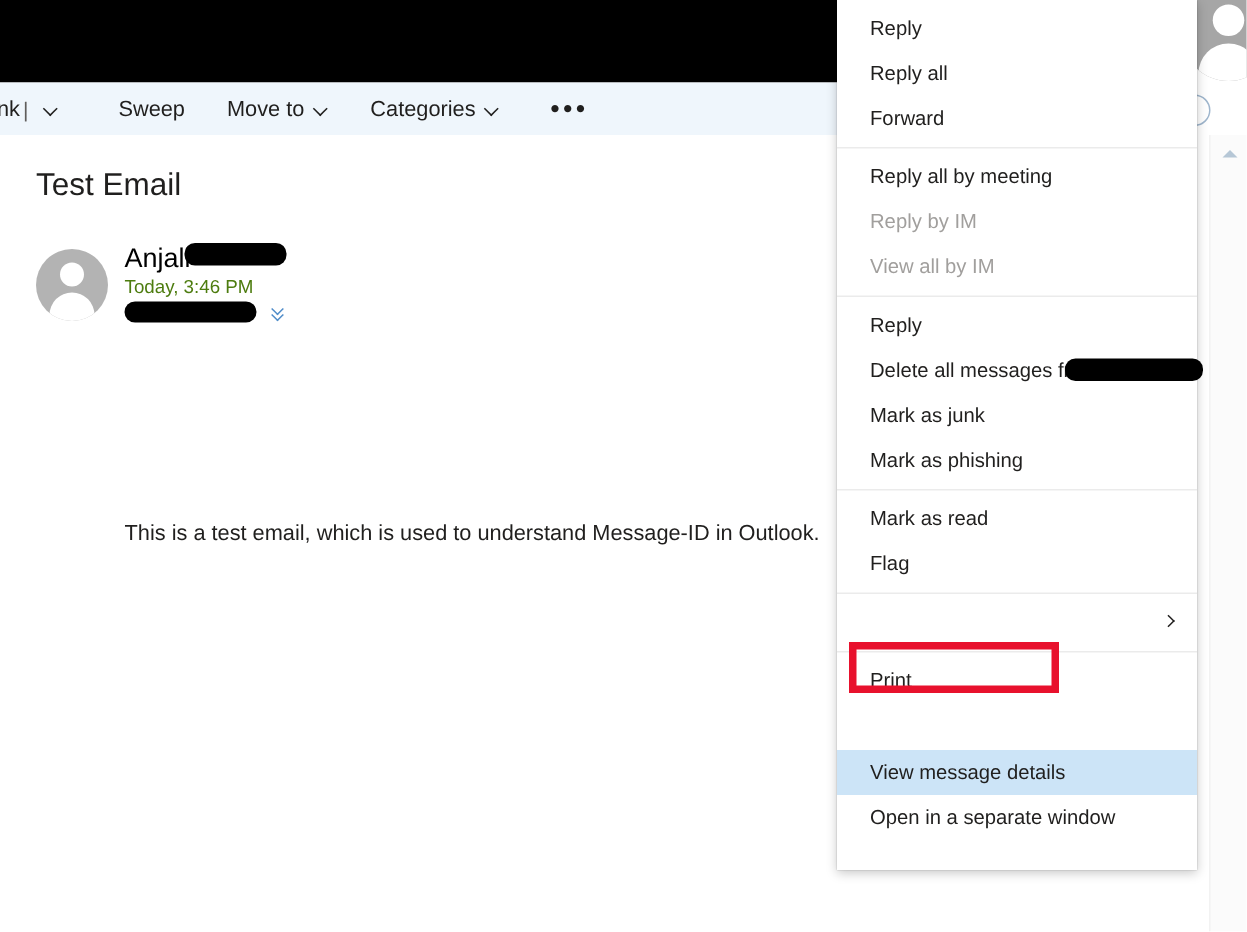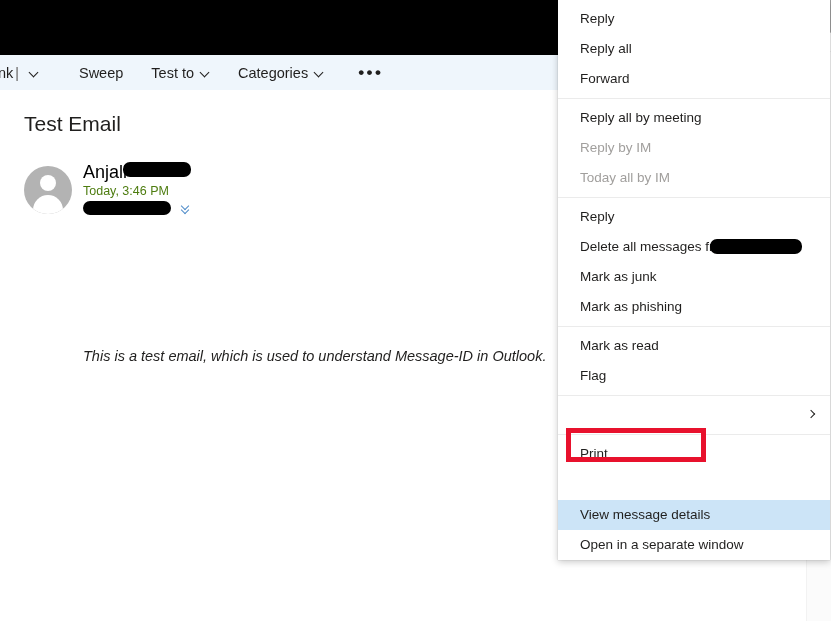"Reply" .context-menu { padding: 4px 0 0 0 -> 4px 0 20px 0; width: 272px -> 240px }
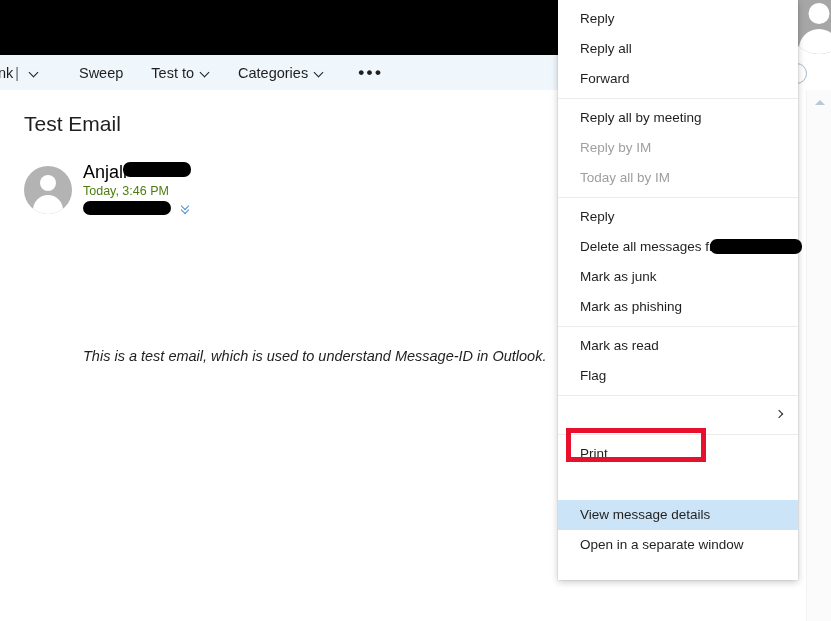"Test to" span { text: Test -> Move }
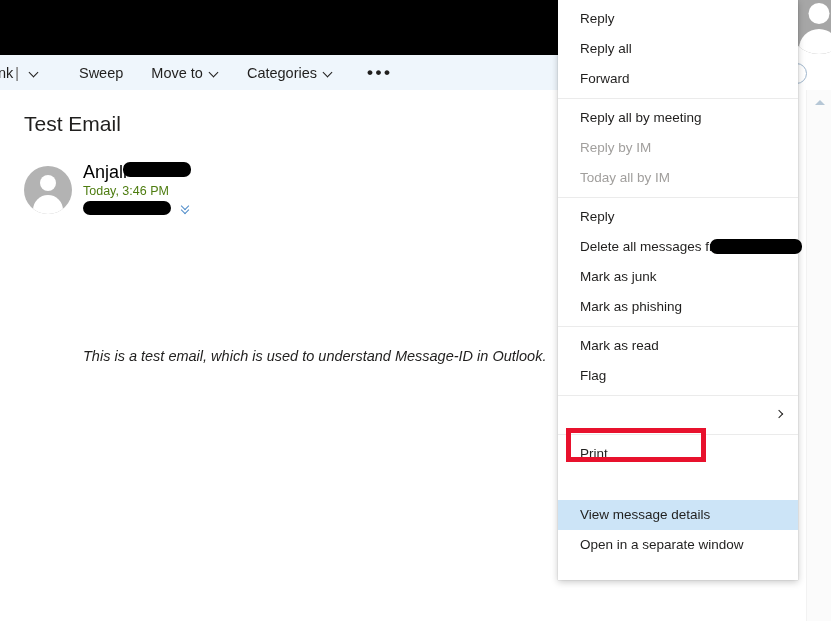"Today all by IM" span { text: Today -> View }
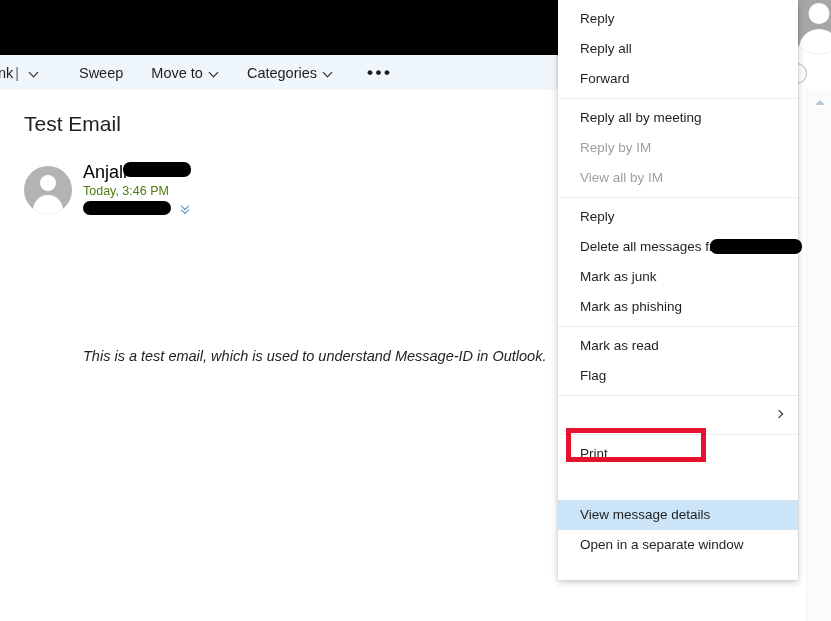"This is a test email," .body-text { font-style: italic -> none }
